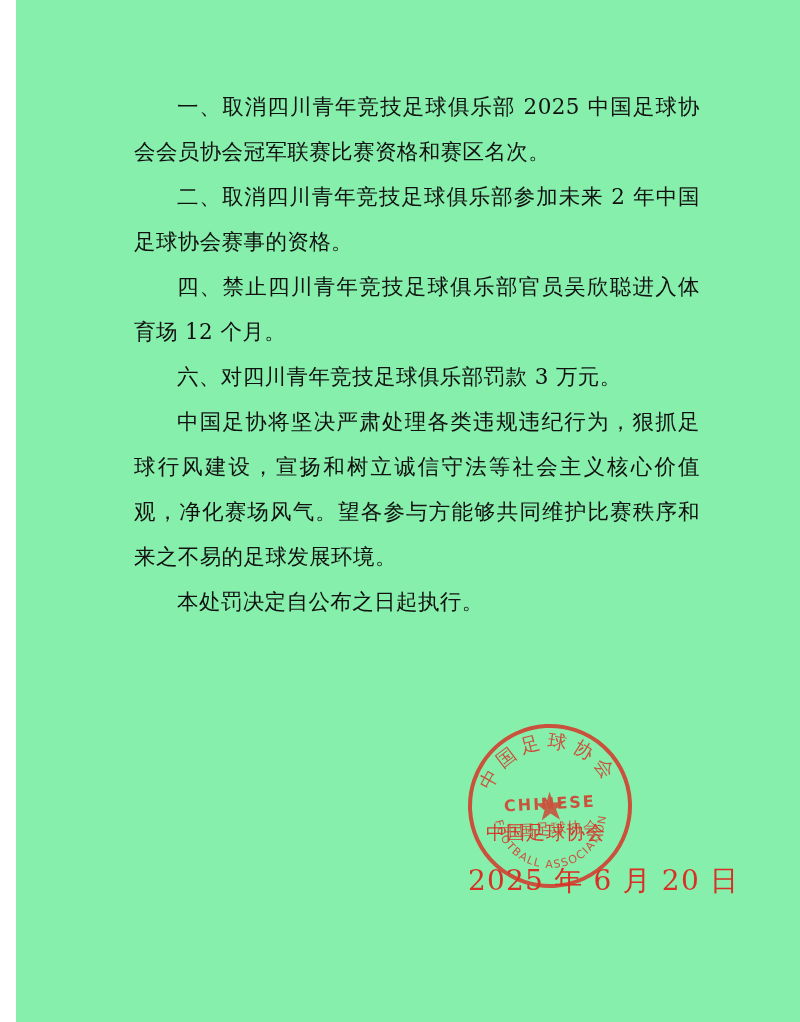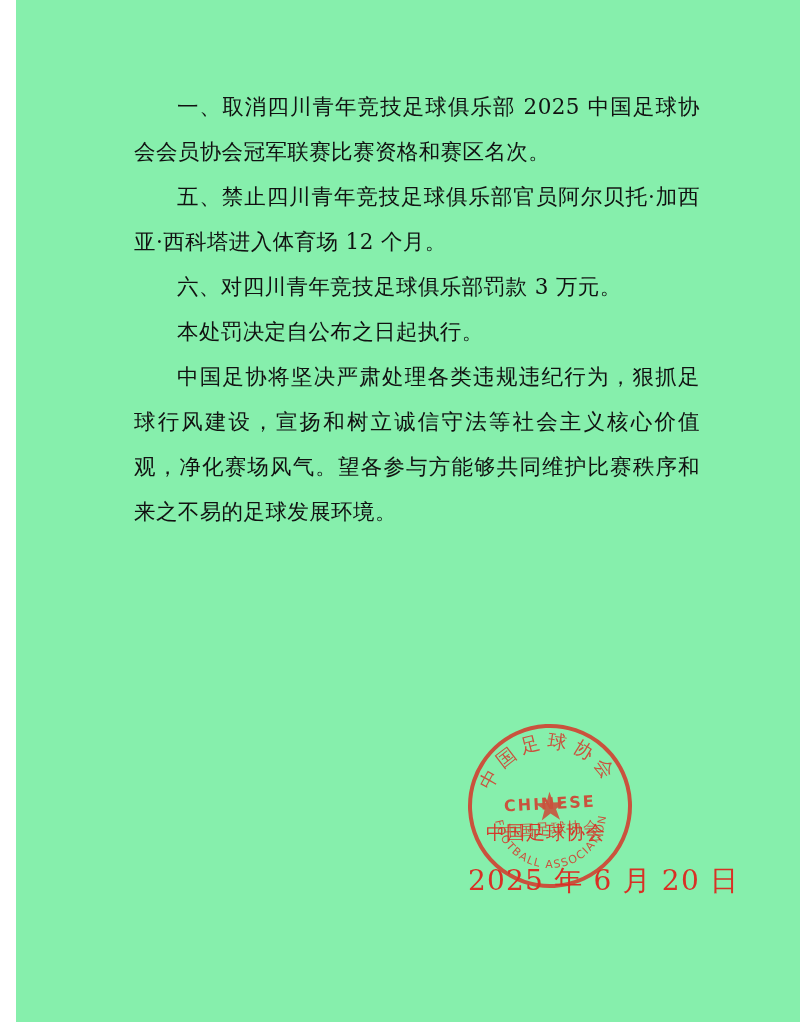"二、取消四川青年竞技足球俱乐部参加未来 2 年中国足球协会赛事的资格。" p.para { html: none -> <p>二、取消四川青年竞技足球俱乐部参加未来 2 年中国足球协会赛事的资格。</p> }
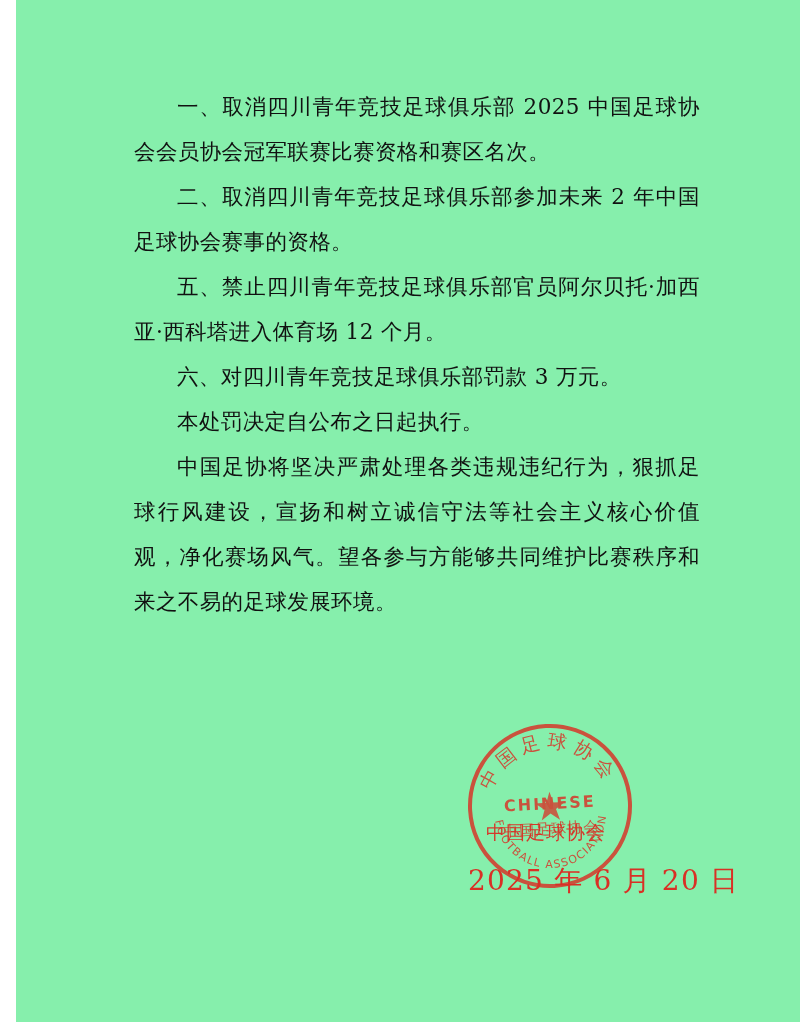"四、禁止四川青年竞技足球俱乐部官员吴欣聪进入体育场 12 个月。" p.para { html: none -> <p>四、禁止四川青年竞技足球俱乐部官员吴欣聪进入体育场 12 个月。</p> }
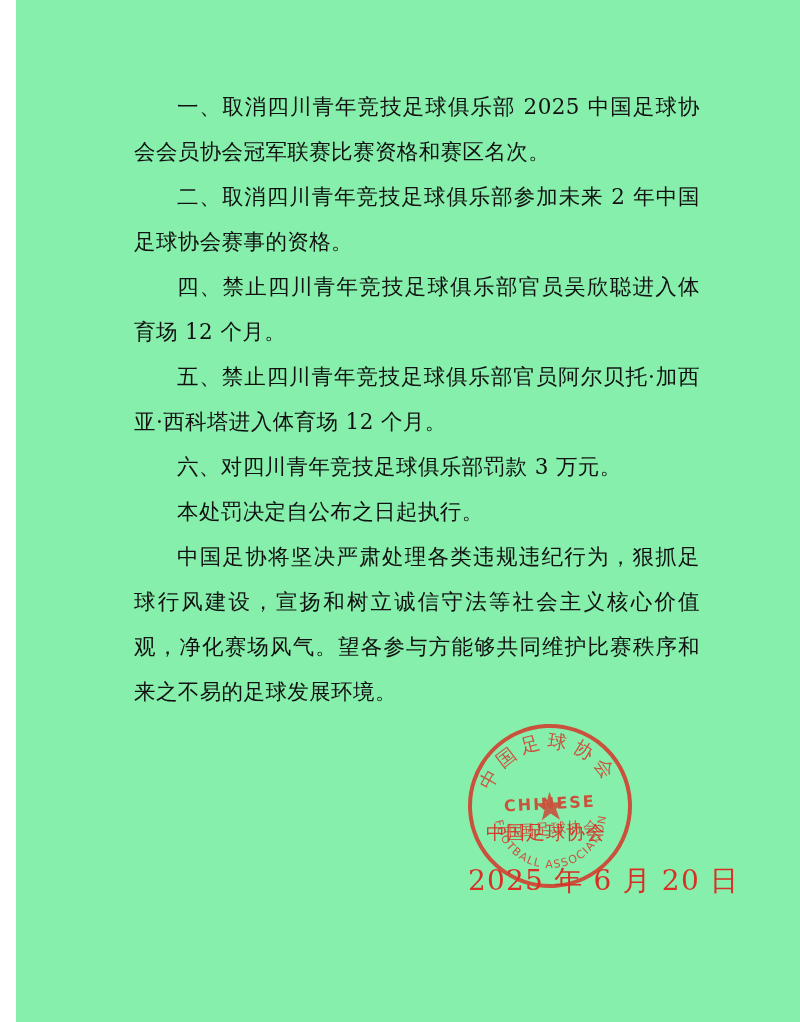"五、禁止四川青年竞技足球俱乐部官员阿尔贝托·加西亚·西科塔进入体育场 12" p.para { html: <p>五、禁止四川青年竞技足球俱乐部官员阿尔贝托·加西亚·西科塔进入体育场 12 个月。</p> -> none }
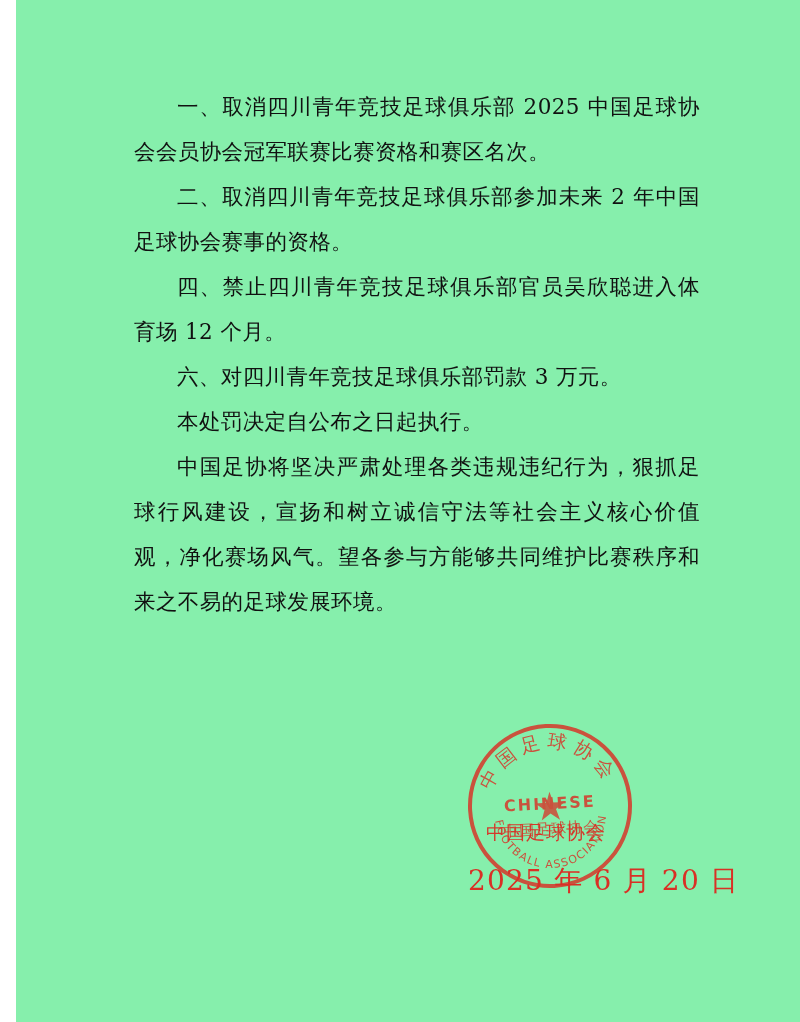"本处罚决定自公布之日起执行。" p.para { order: before "中国足协将坚决严肃处理各类违规违纪行为，狠抓足球行风建设，宣扬和树立诚信守法等社" -> after "中国足协将坚决严肃处理各类违规违纪行为，狠抓足球行风建设，宣扬和树立诚信守法等社" }
